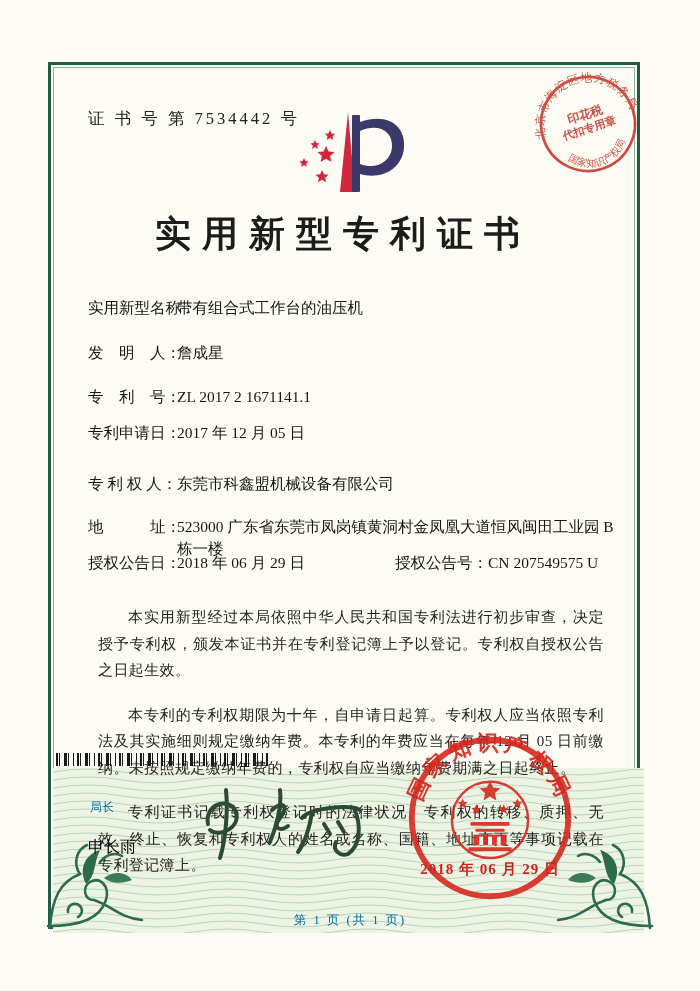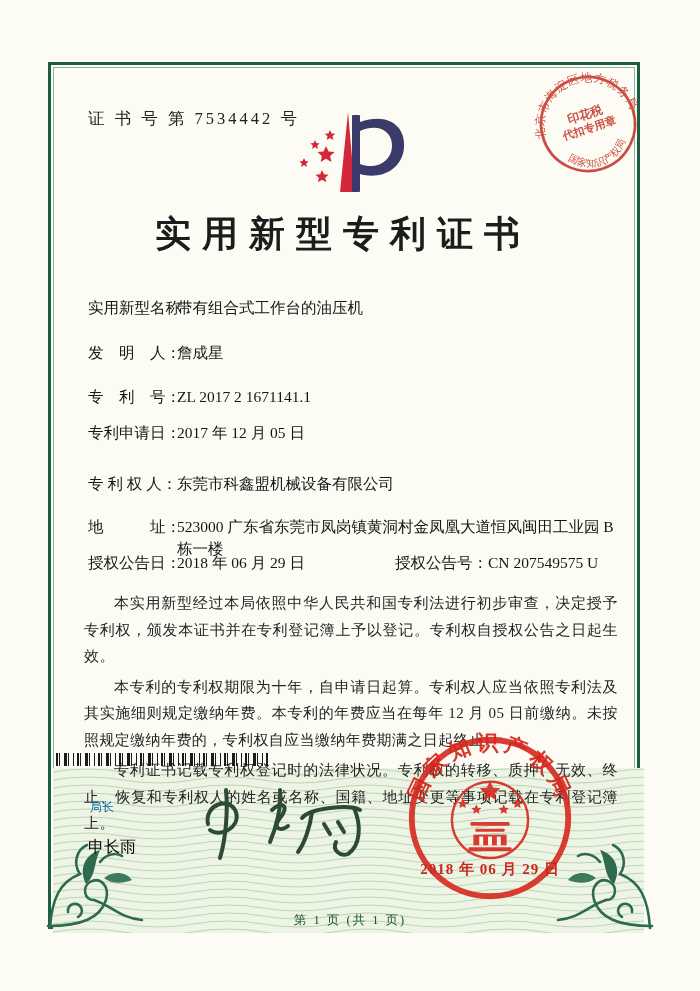"本实用新型经过本局依照中华人民共和国专利法进行初步审查，决定授予专利权，颁发本证" .paragraphs p { margin: 4px -> 18px }
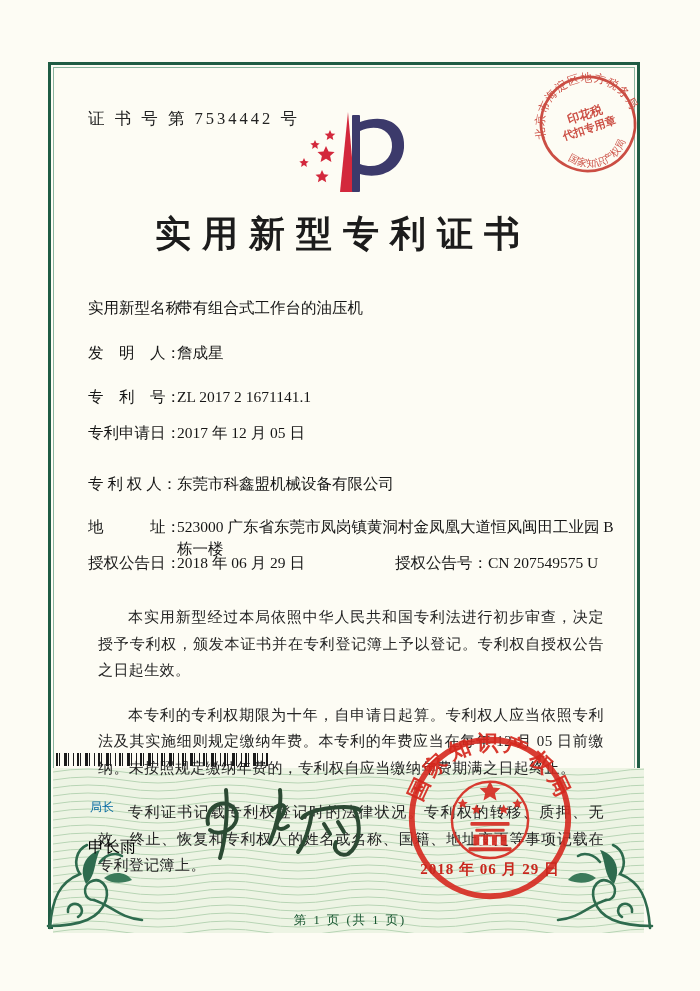"第 1 页 (共 1" .footer { color: #14532d -> #0369a1 }
